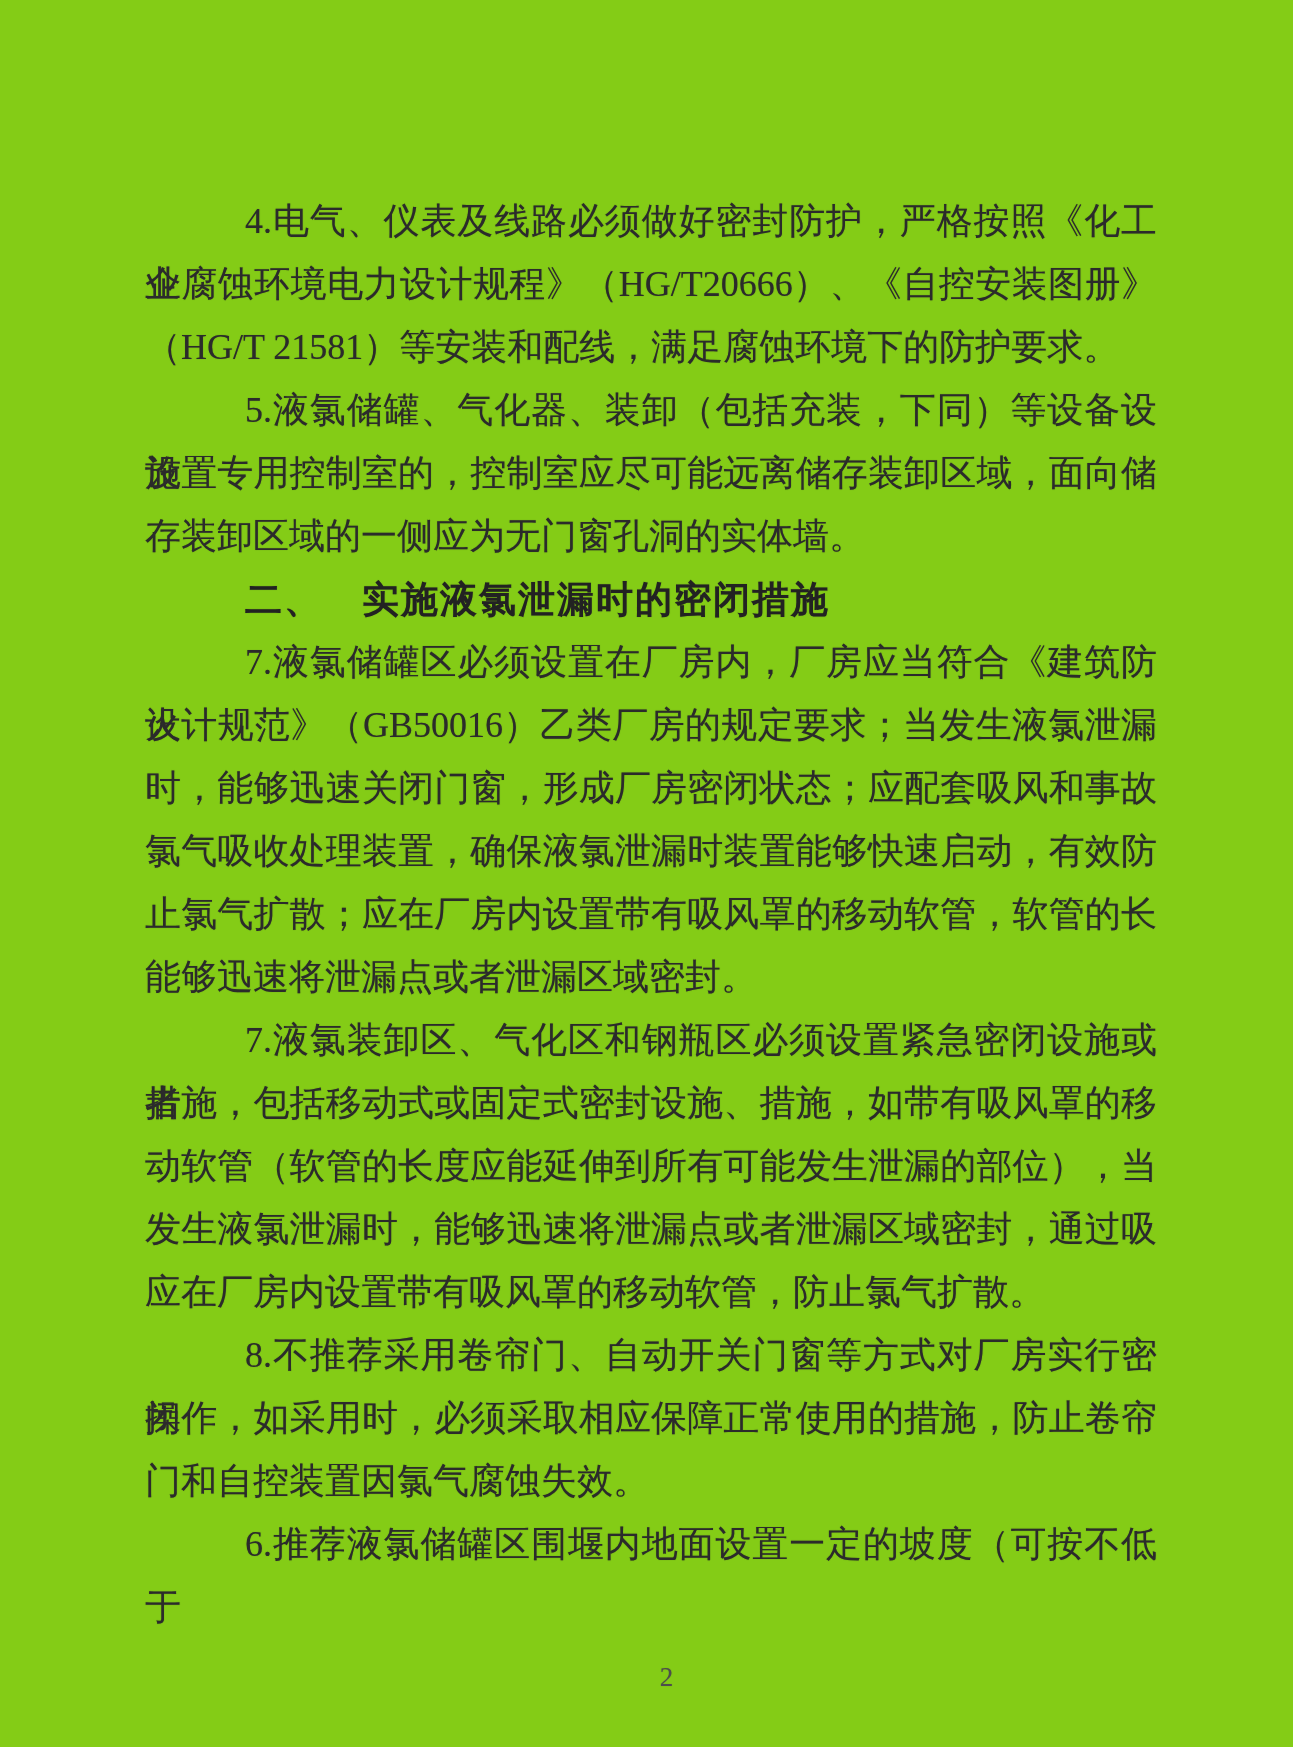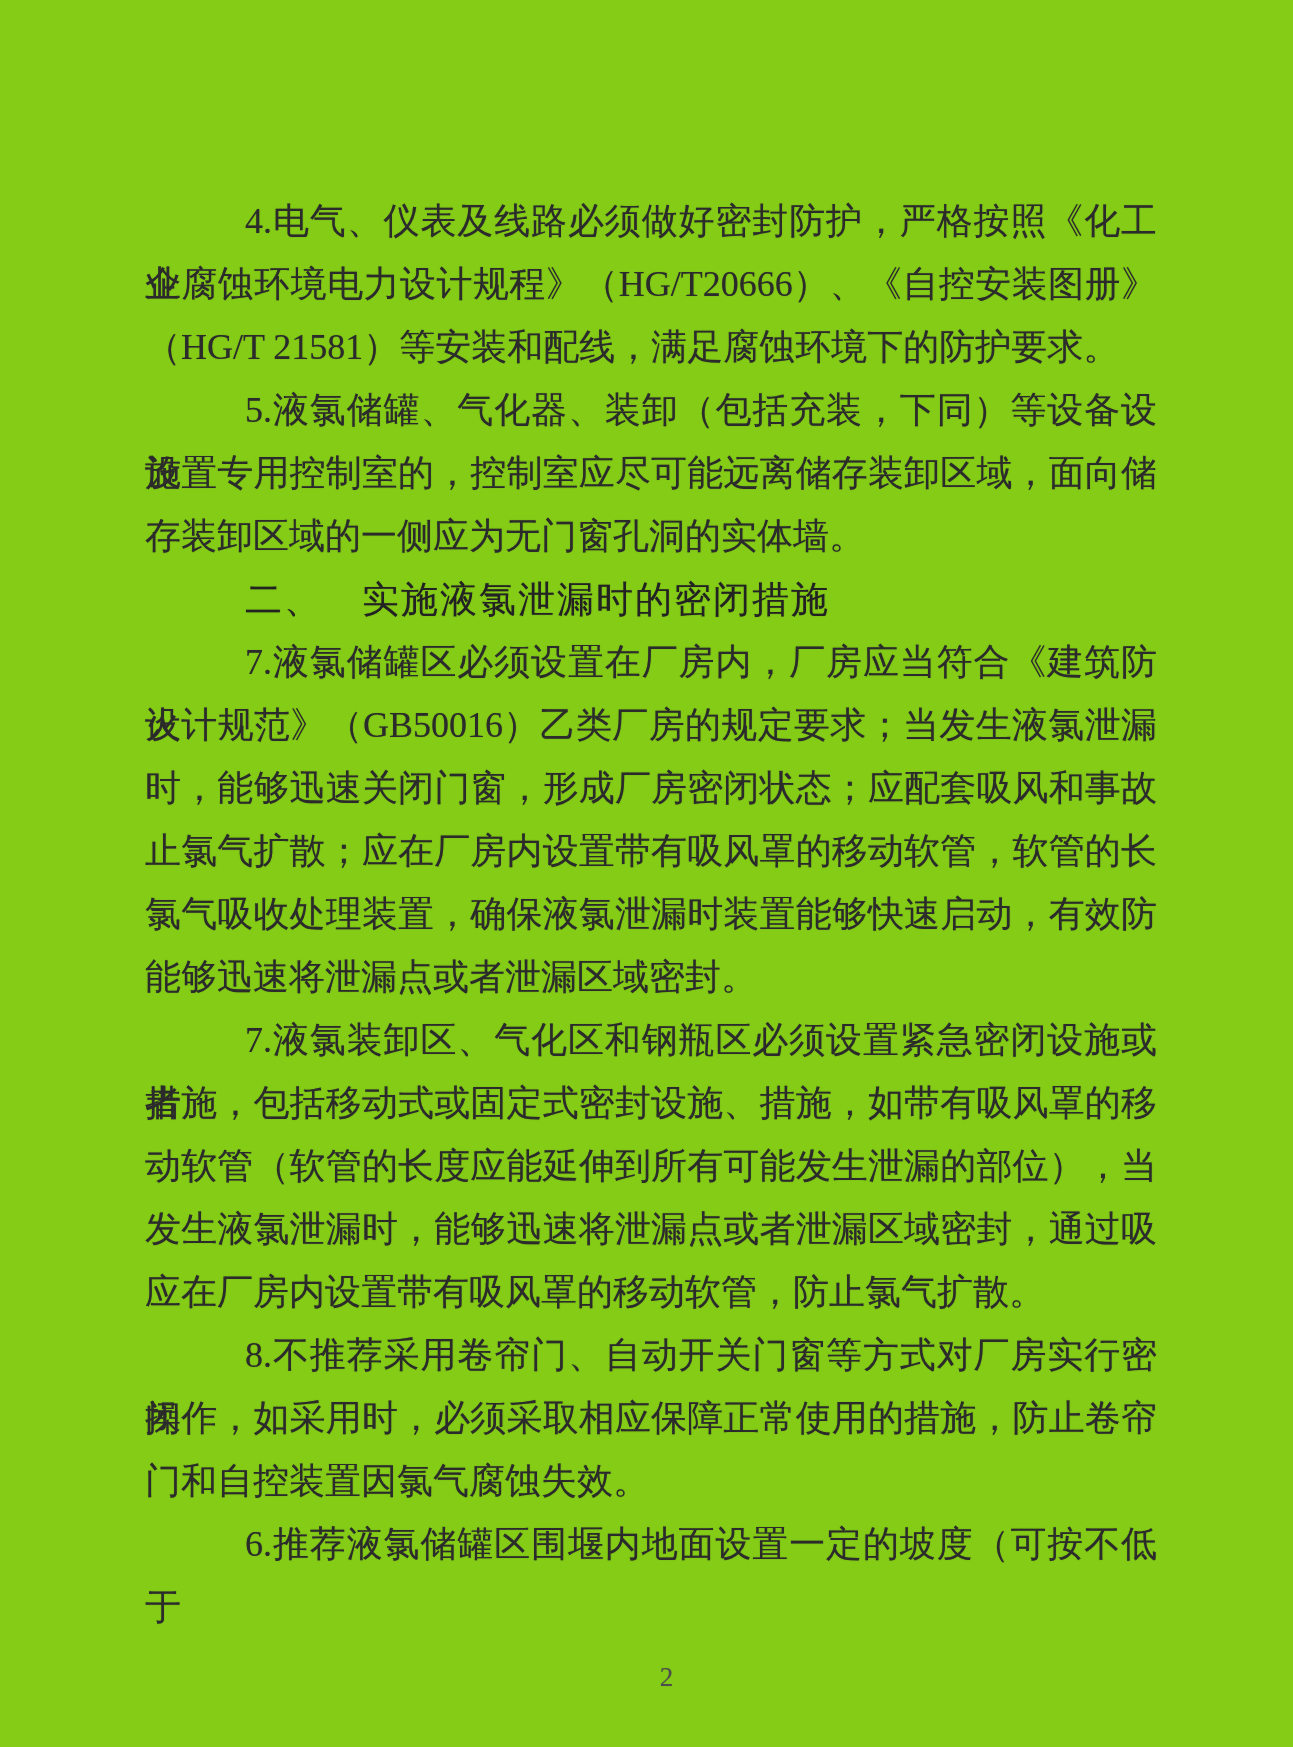"二、 实施液氯泄漏时的密闭措施" .line.heading { font-weight: normal -> bold }
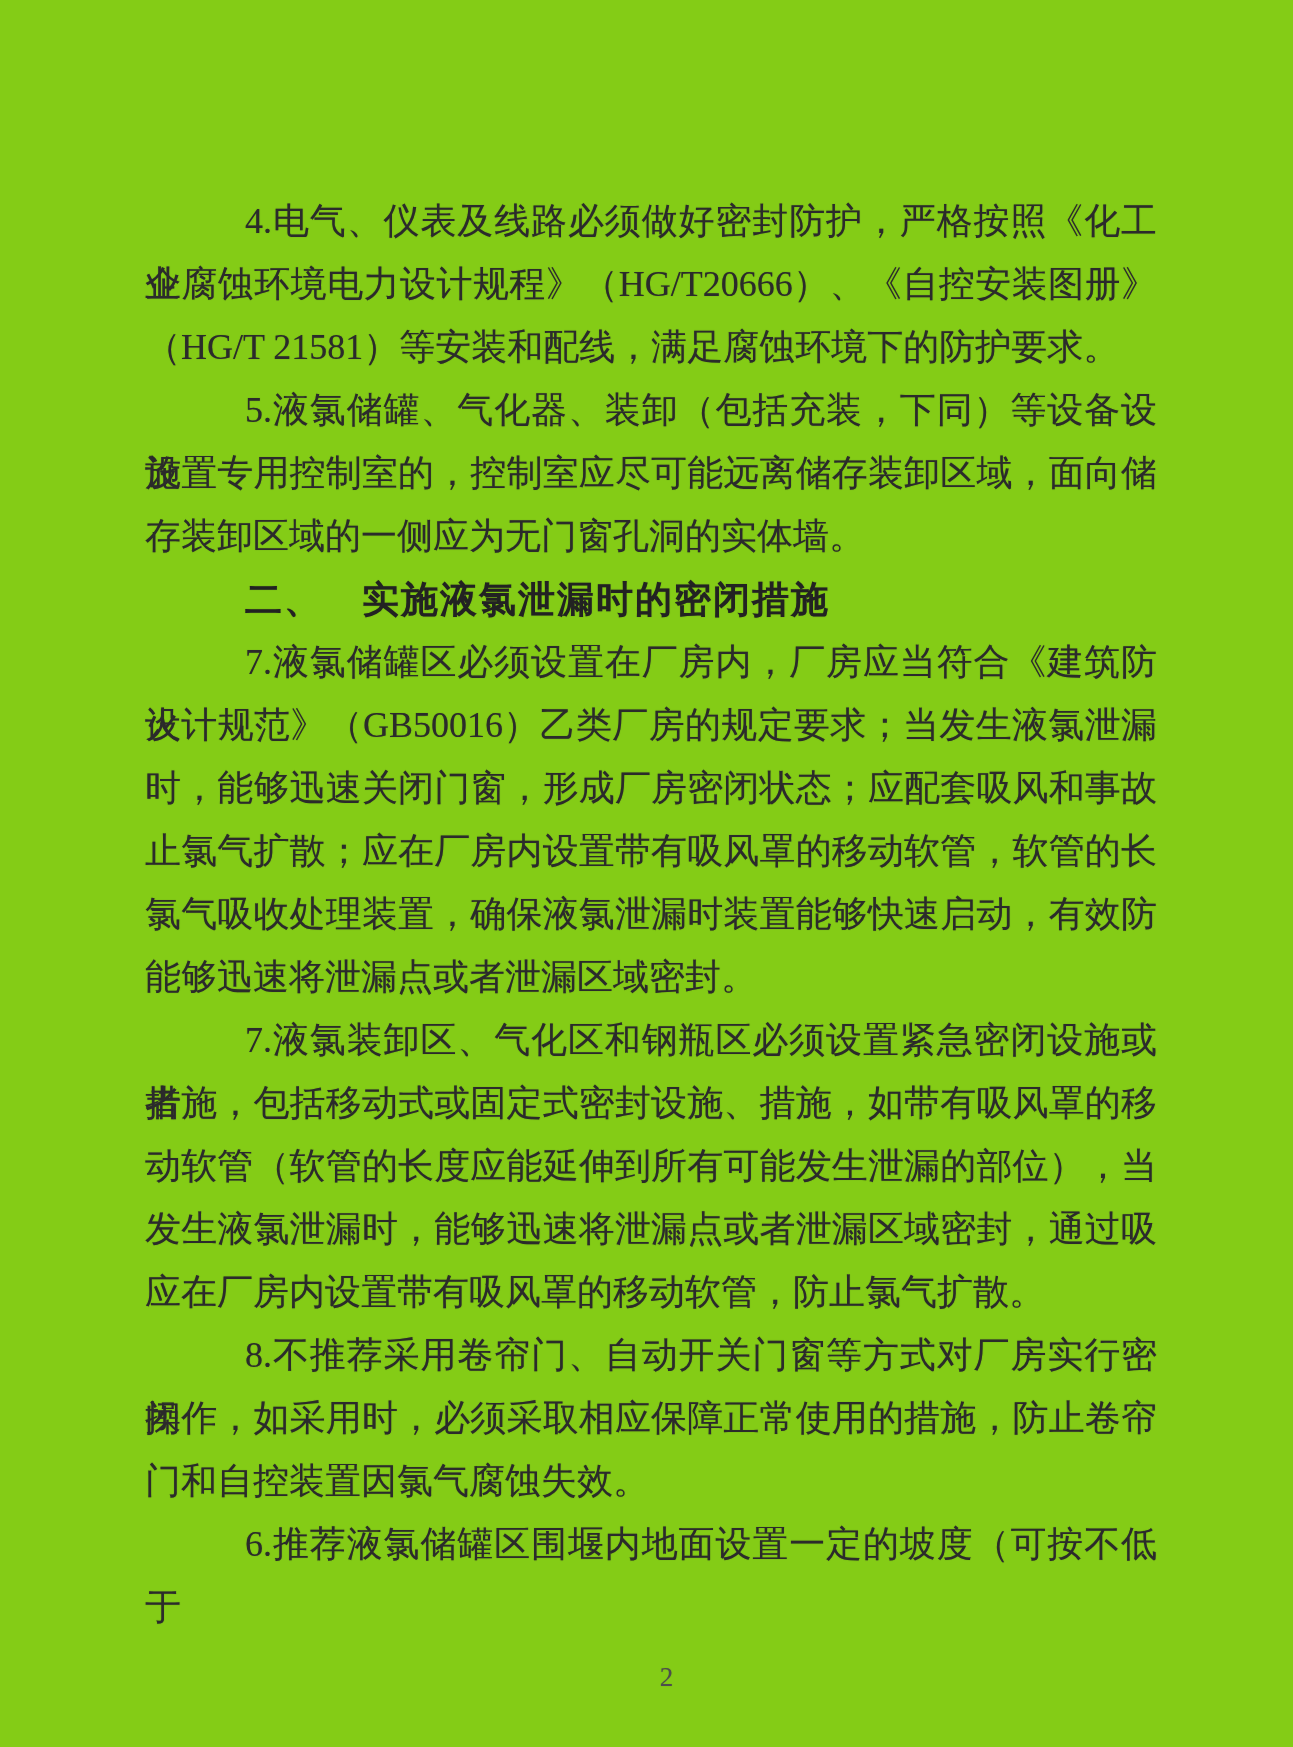"止氯气扩散；应在厂房内设置带有吸风罩的移动软管，软管的长" div.line { order: before "氯气吸收处理装置，确保液氯泄漏时装置能够快速启动，有效防" -> after "氯气吸收处理装置，确保液氯泄漏时装置能够快速启动，有效防" }
